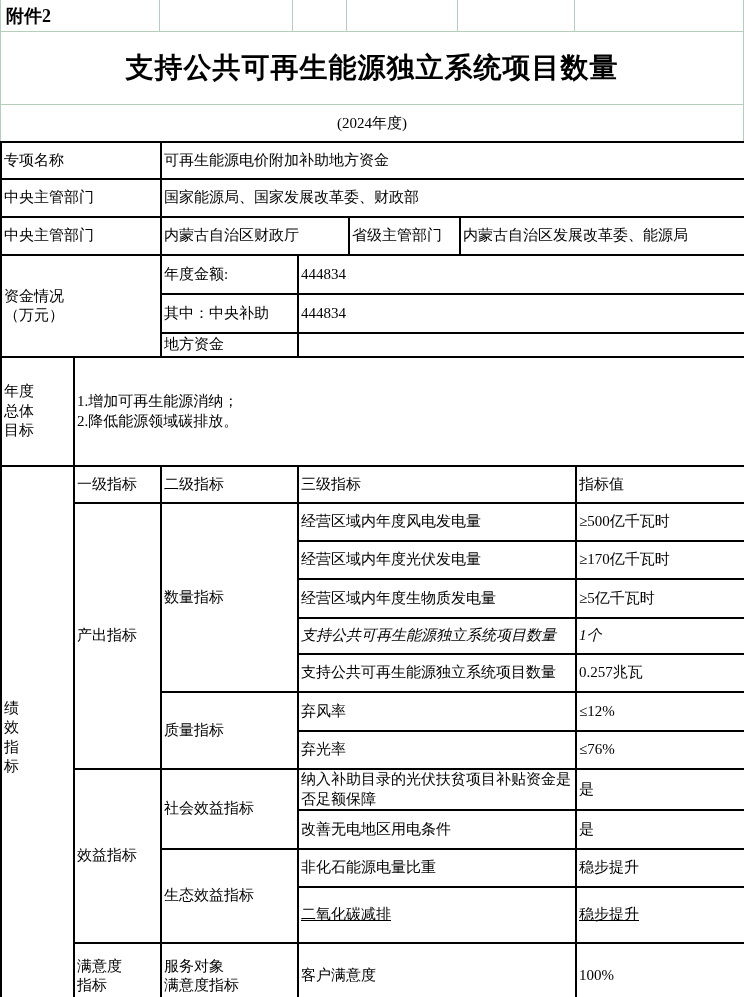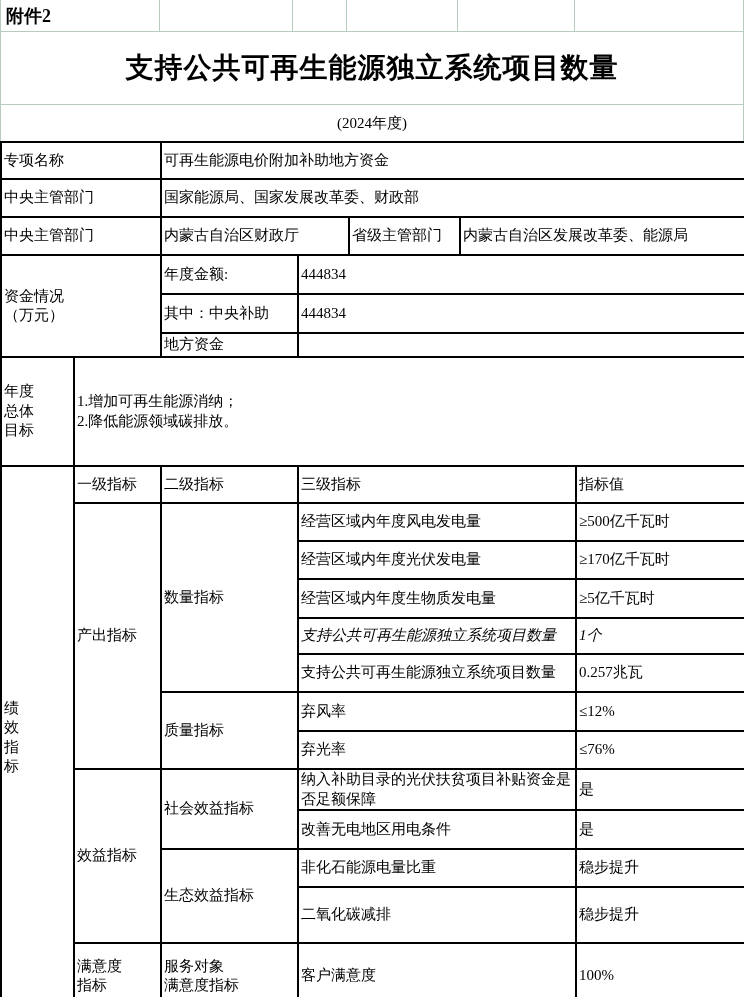"二氧化碳减排" tr { text-decoration: none -> underline }
